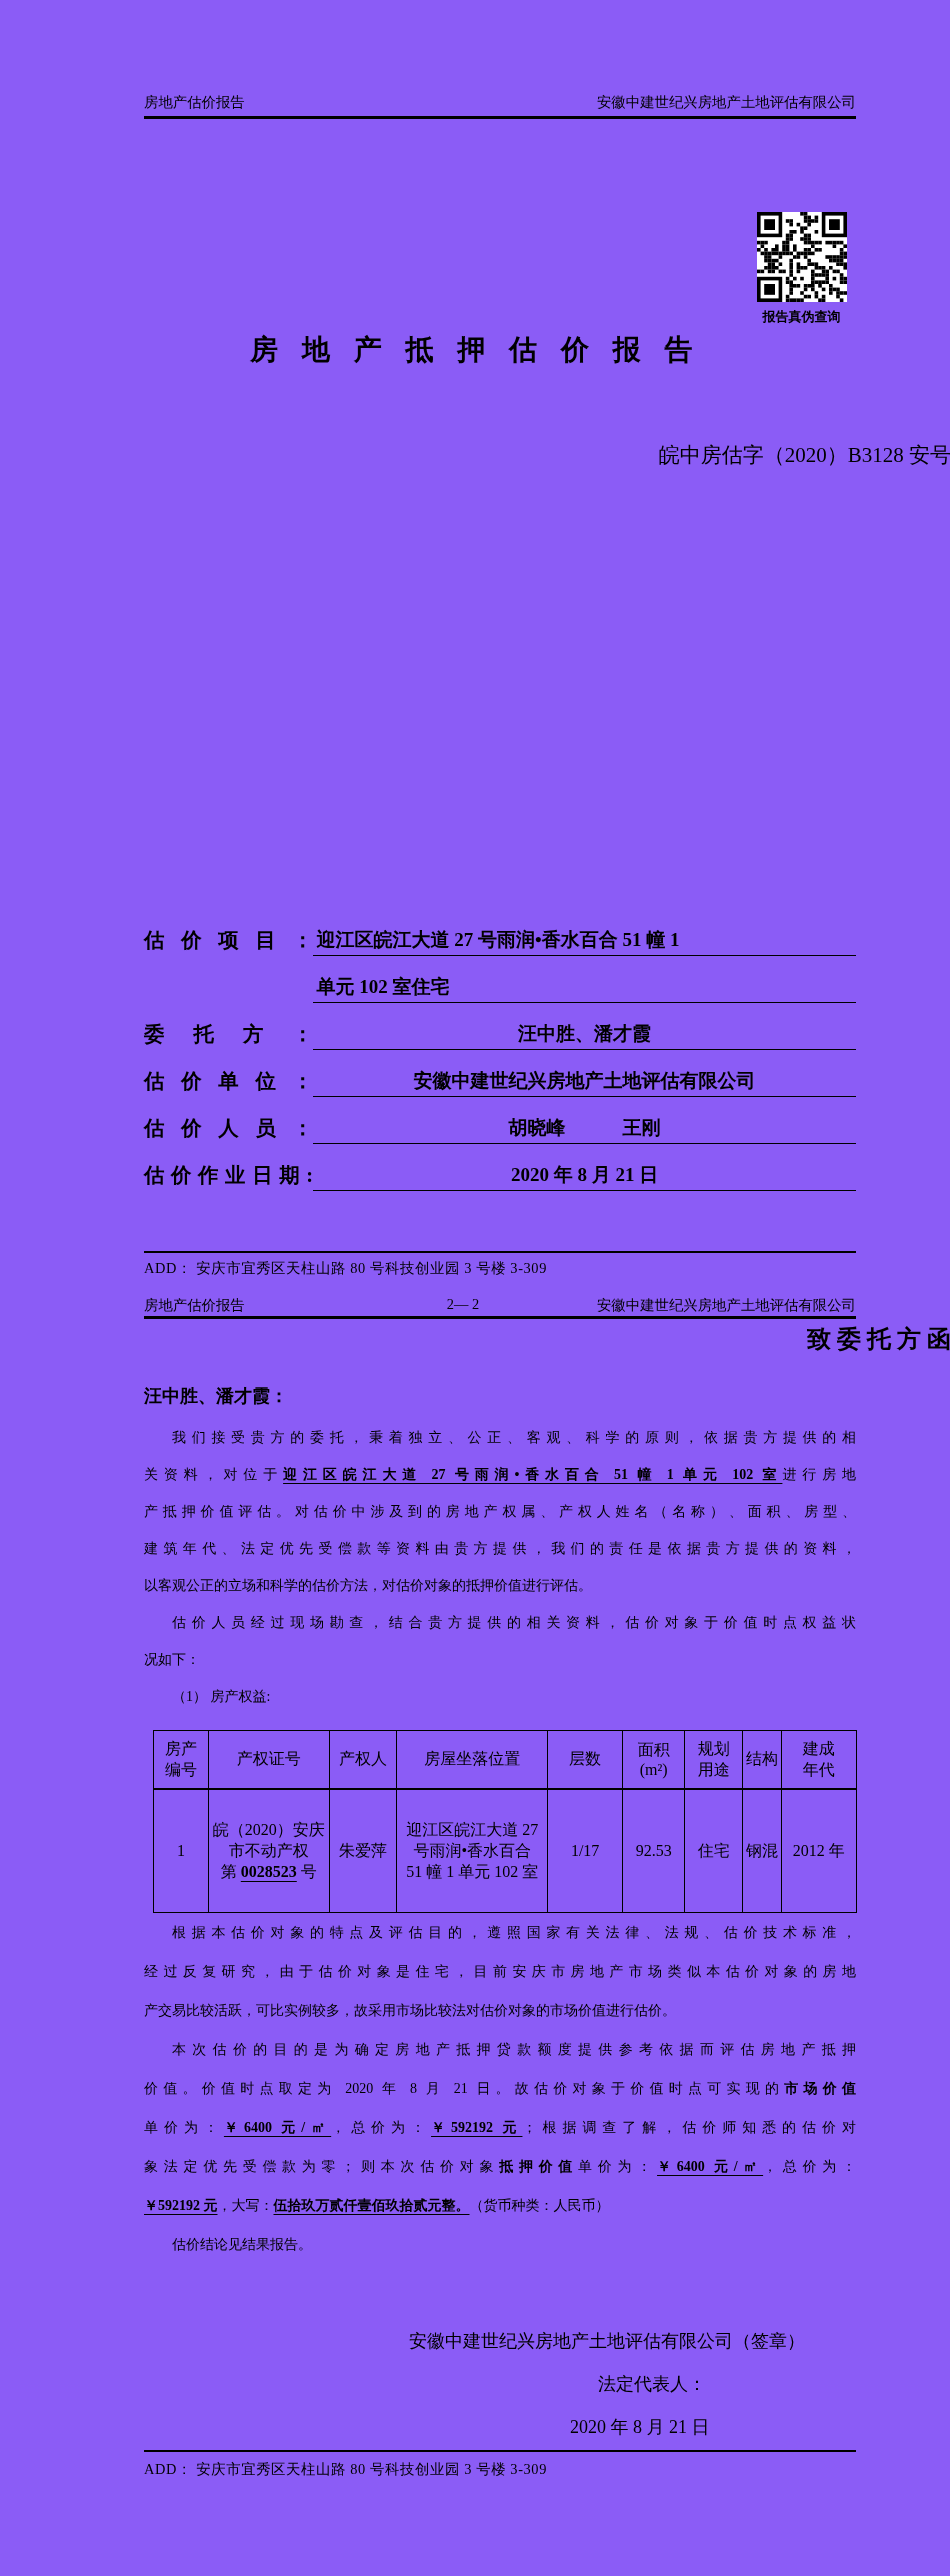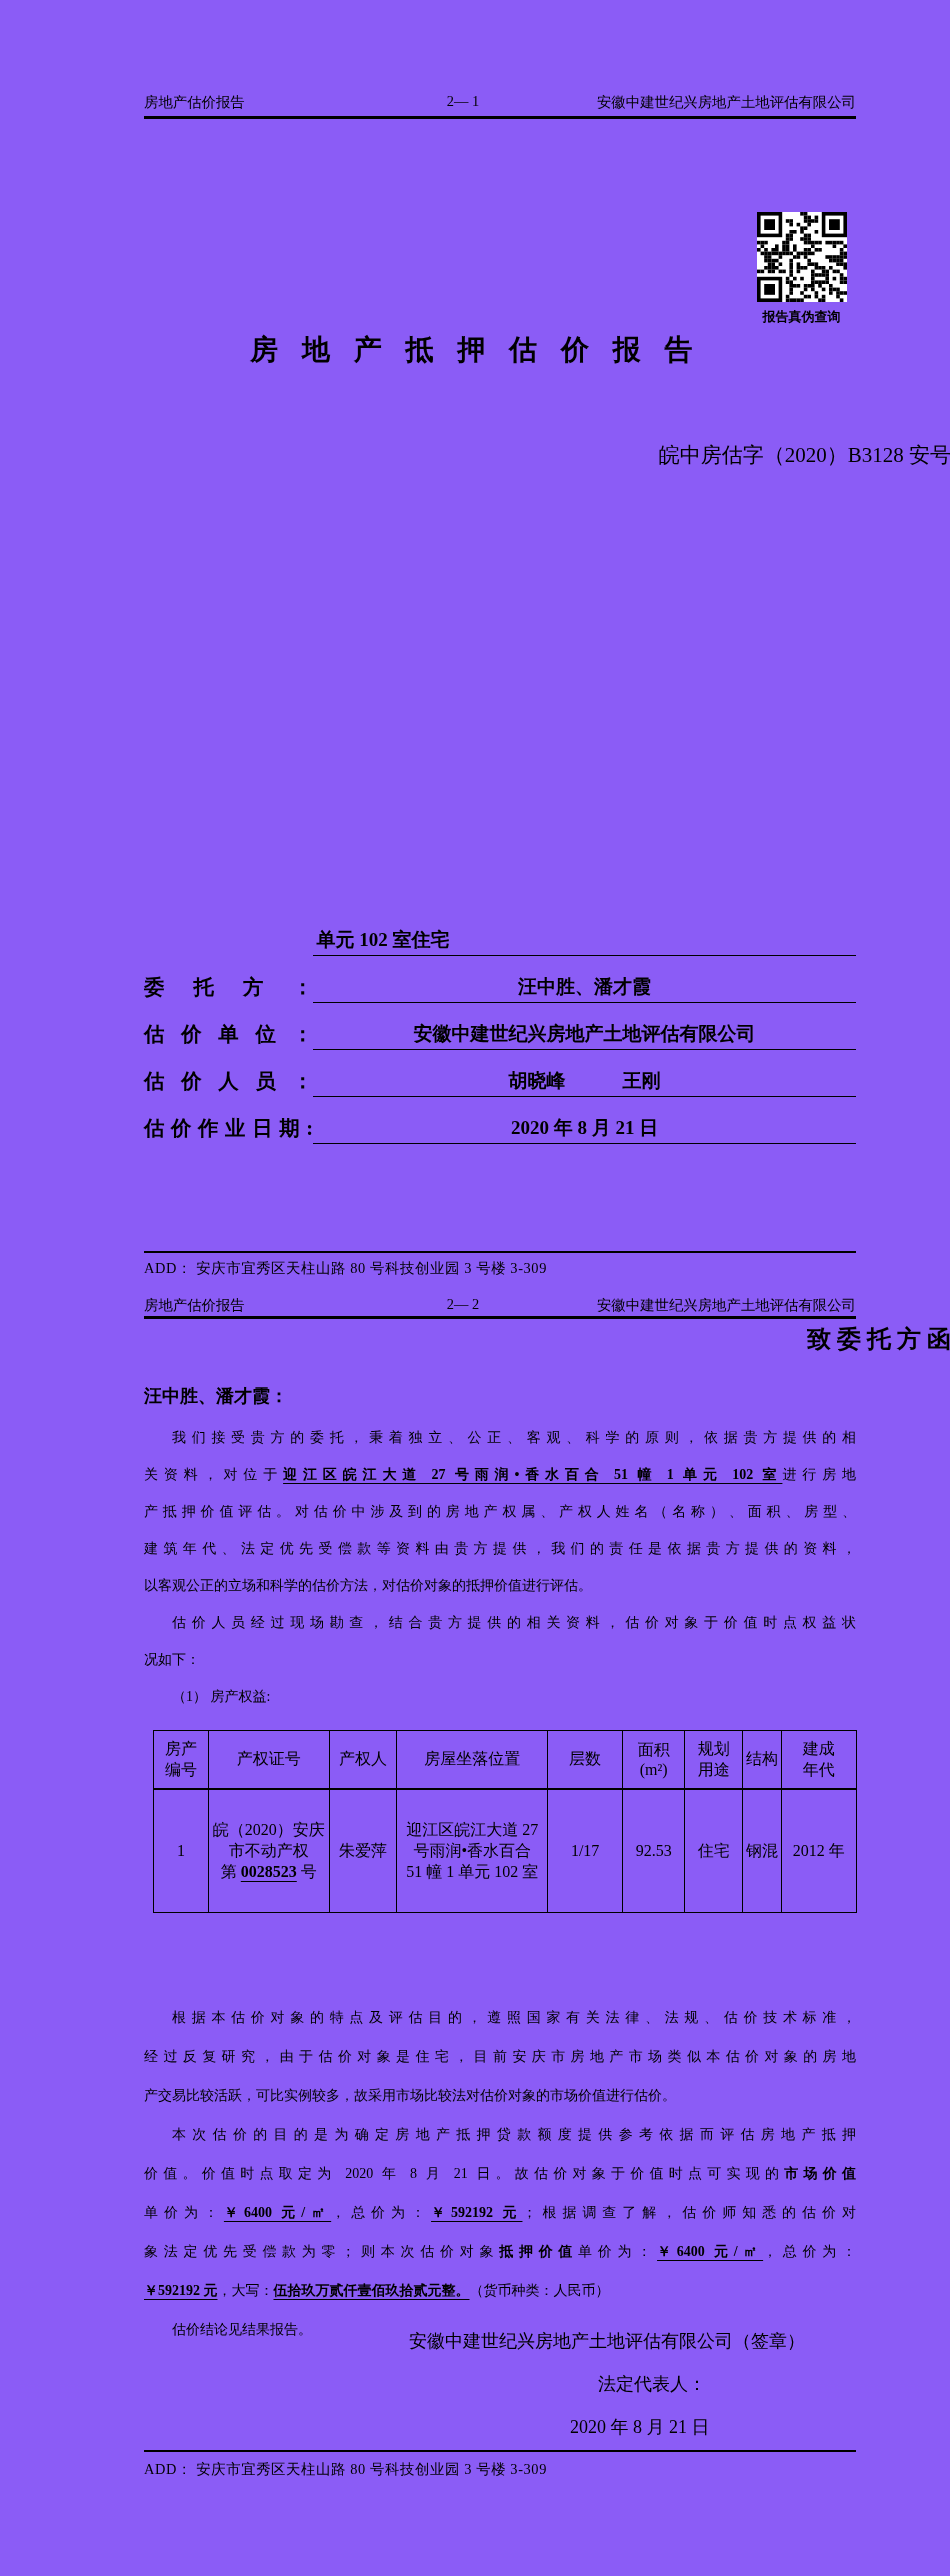"2— 1" span.hc { html: <span>2— 1</span> -> none }
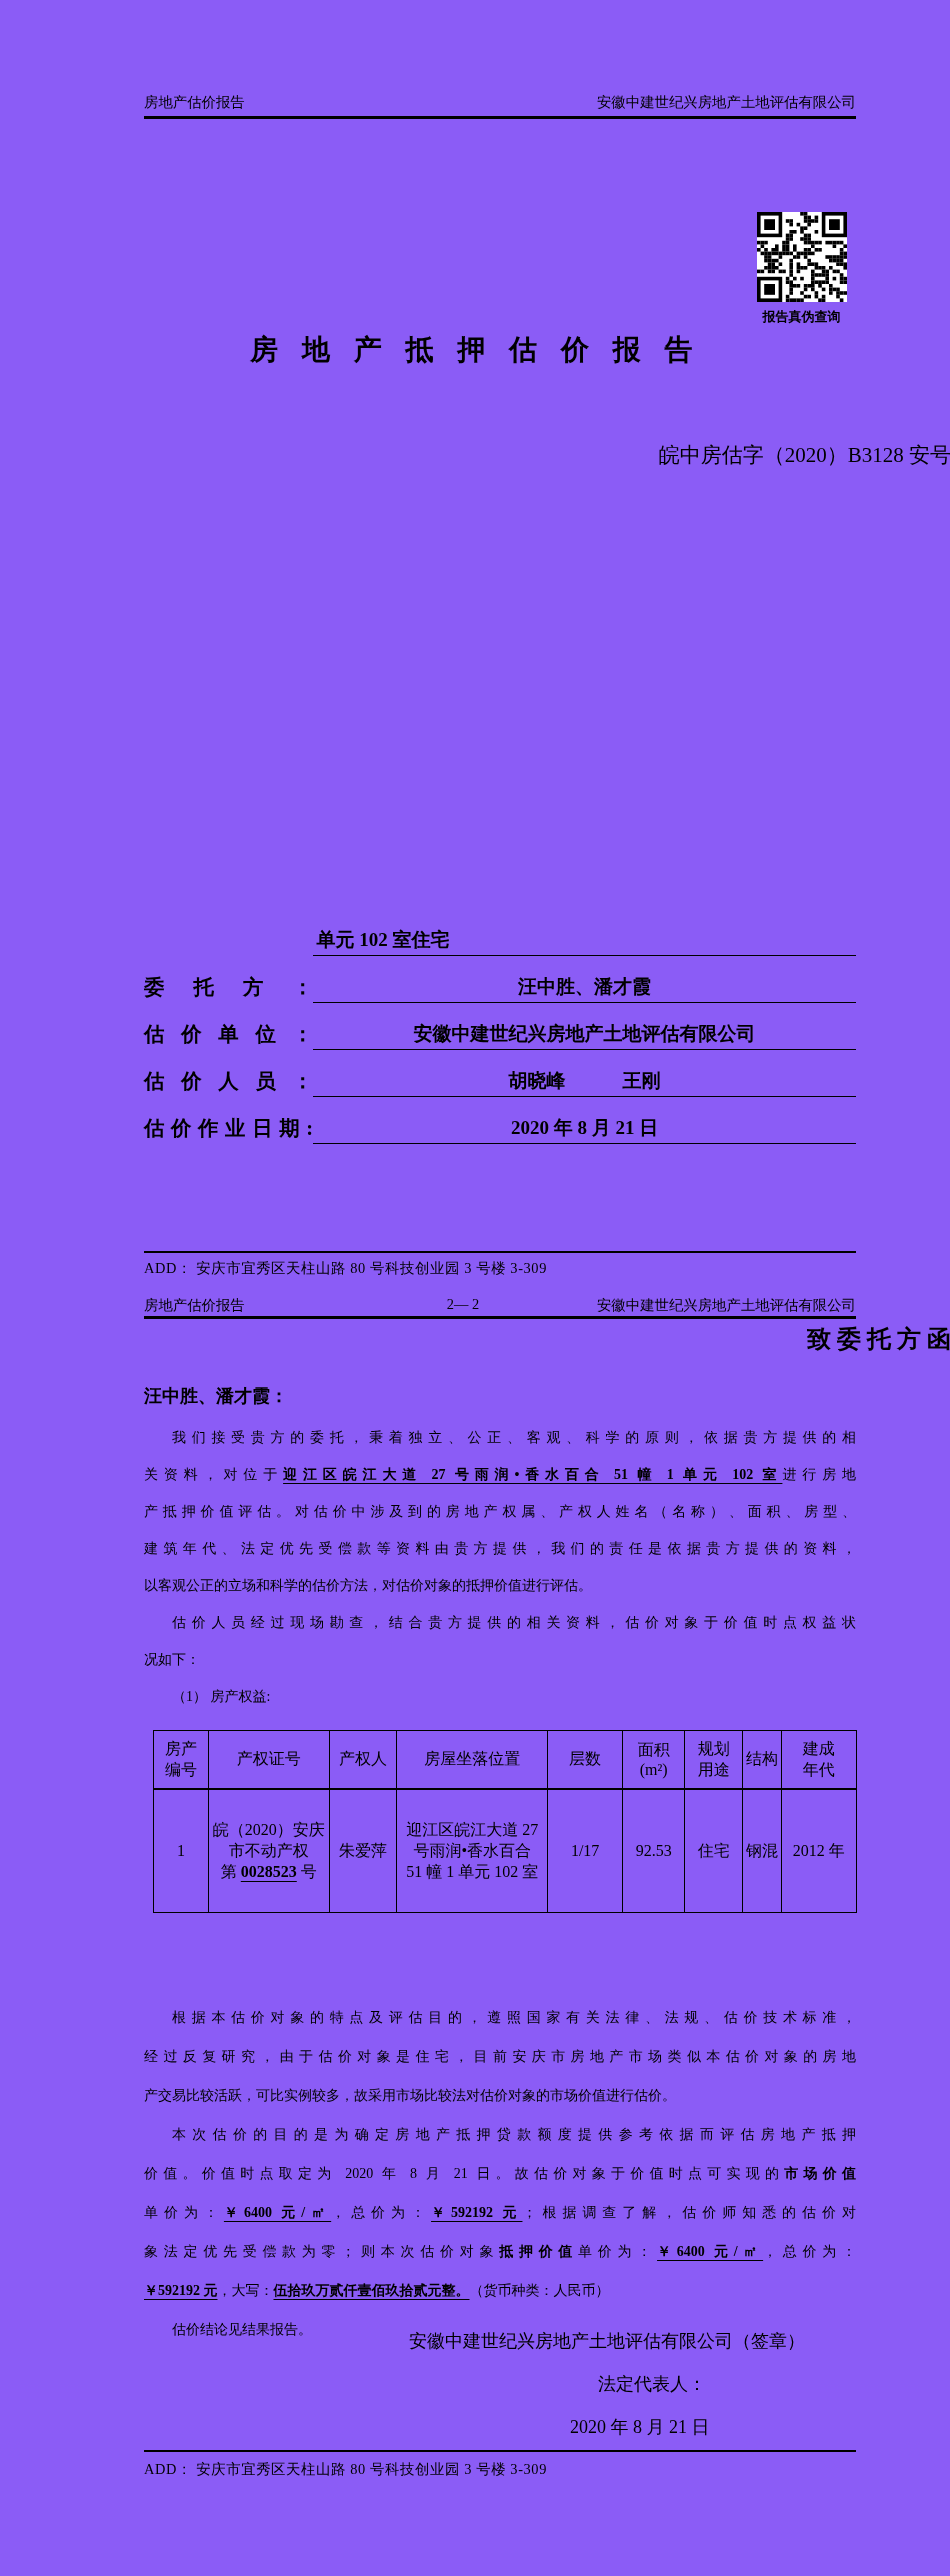"估价项目：" div.frow { html: none -> <div> <div>估价项目：</div> <div>迎江区皖江大道 27 号雨润•香水百合 51 幢 1</div> </div> }
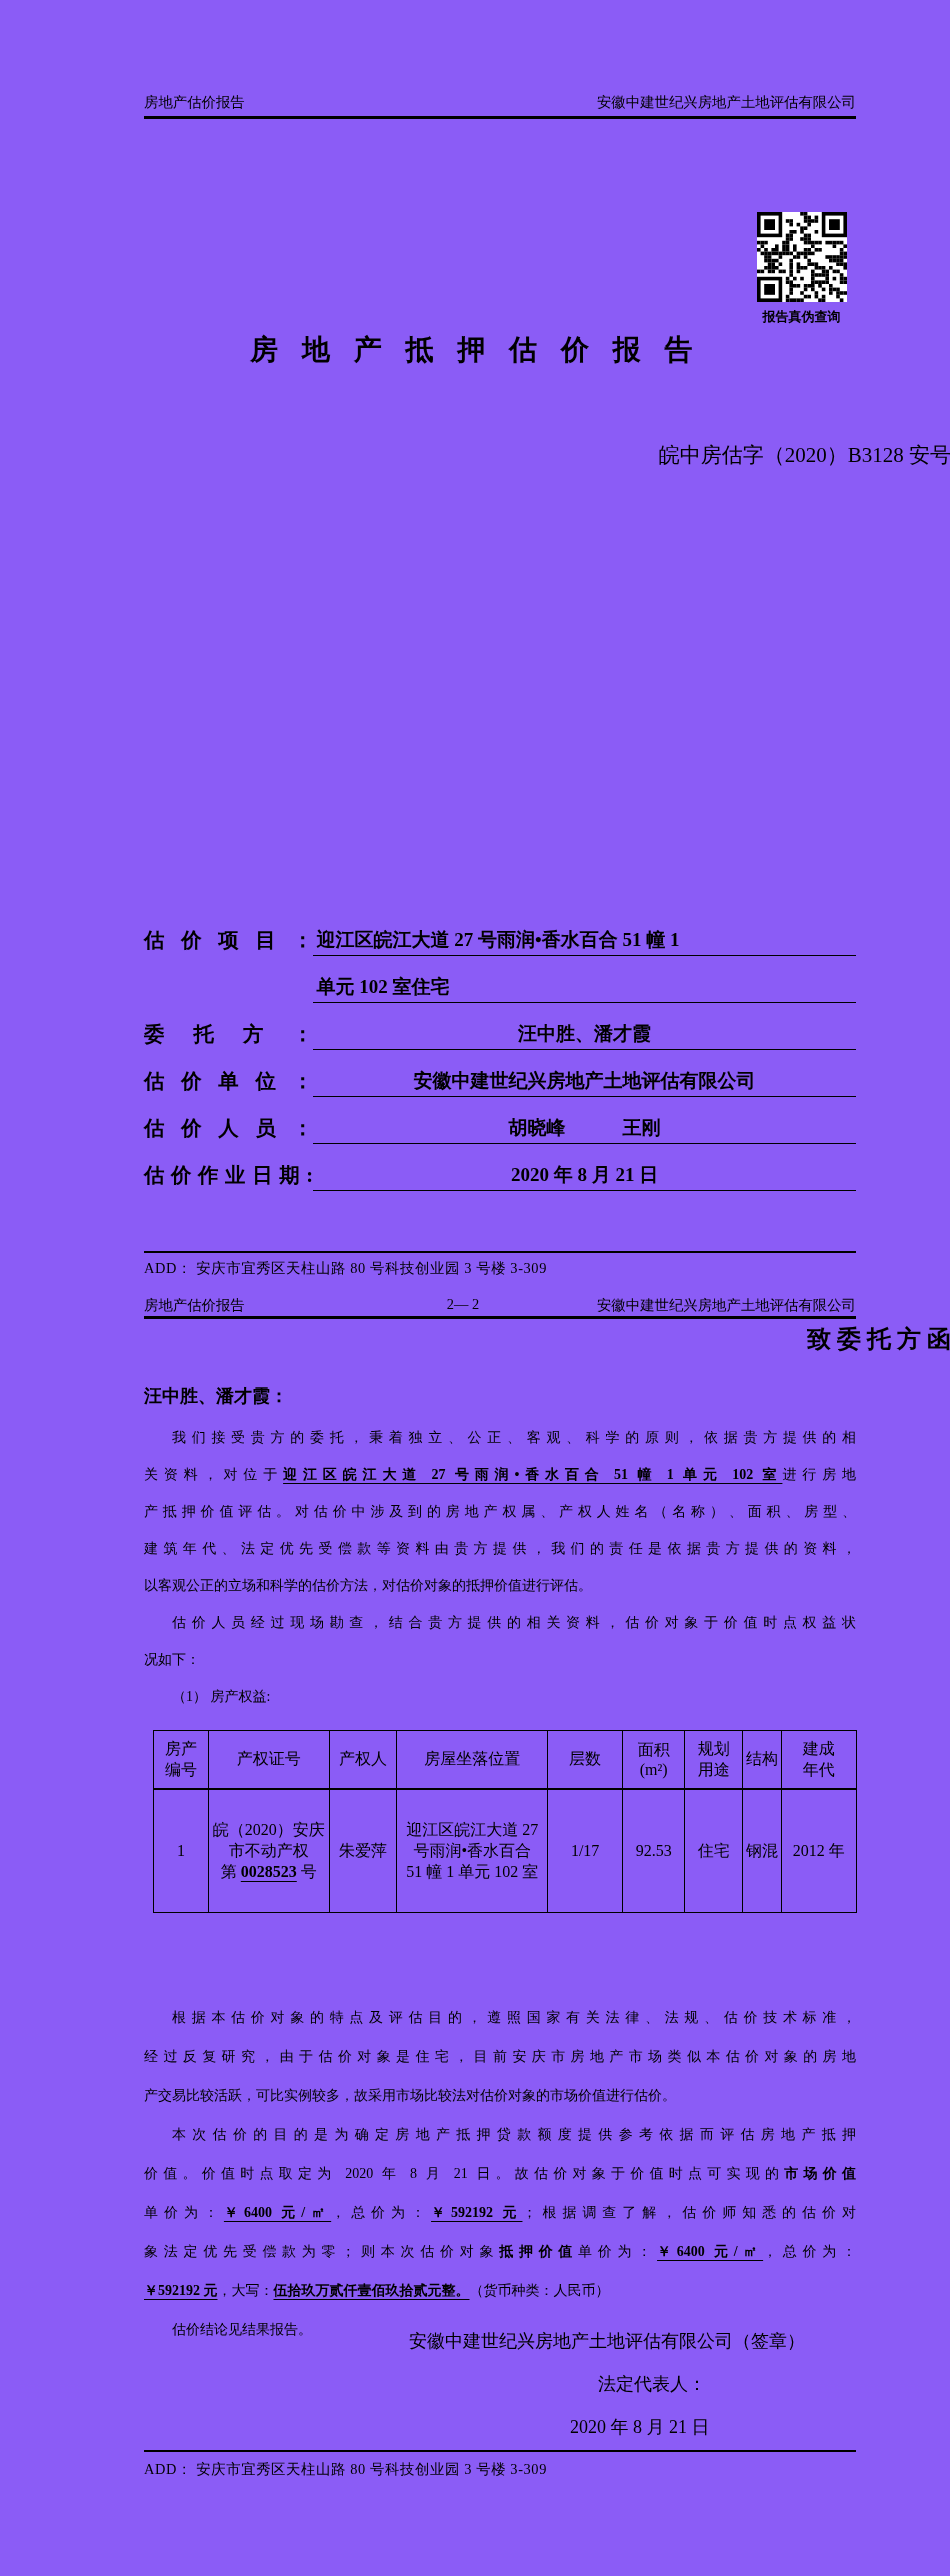"根据本估价对象的特点及评估目的，遵照国家有关法律、法规、估价技术标准，" #body2 { top: 1998px -> 1913px }
